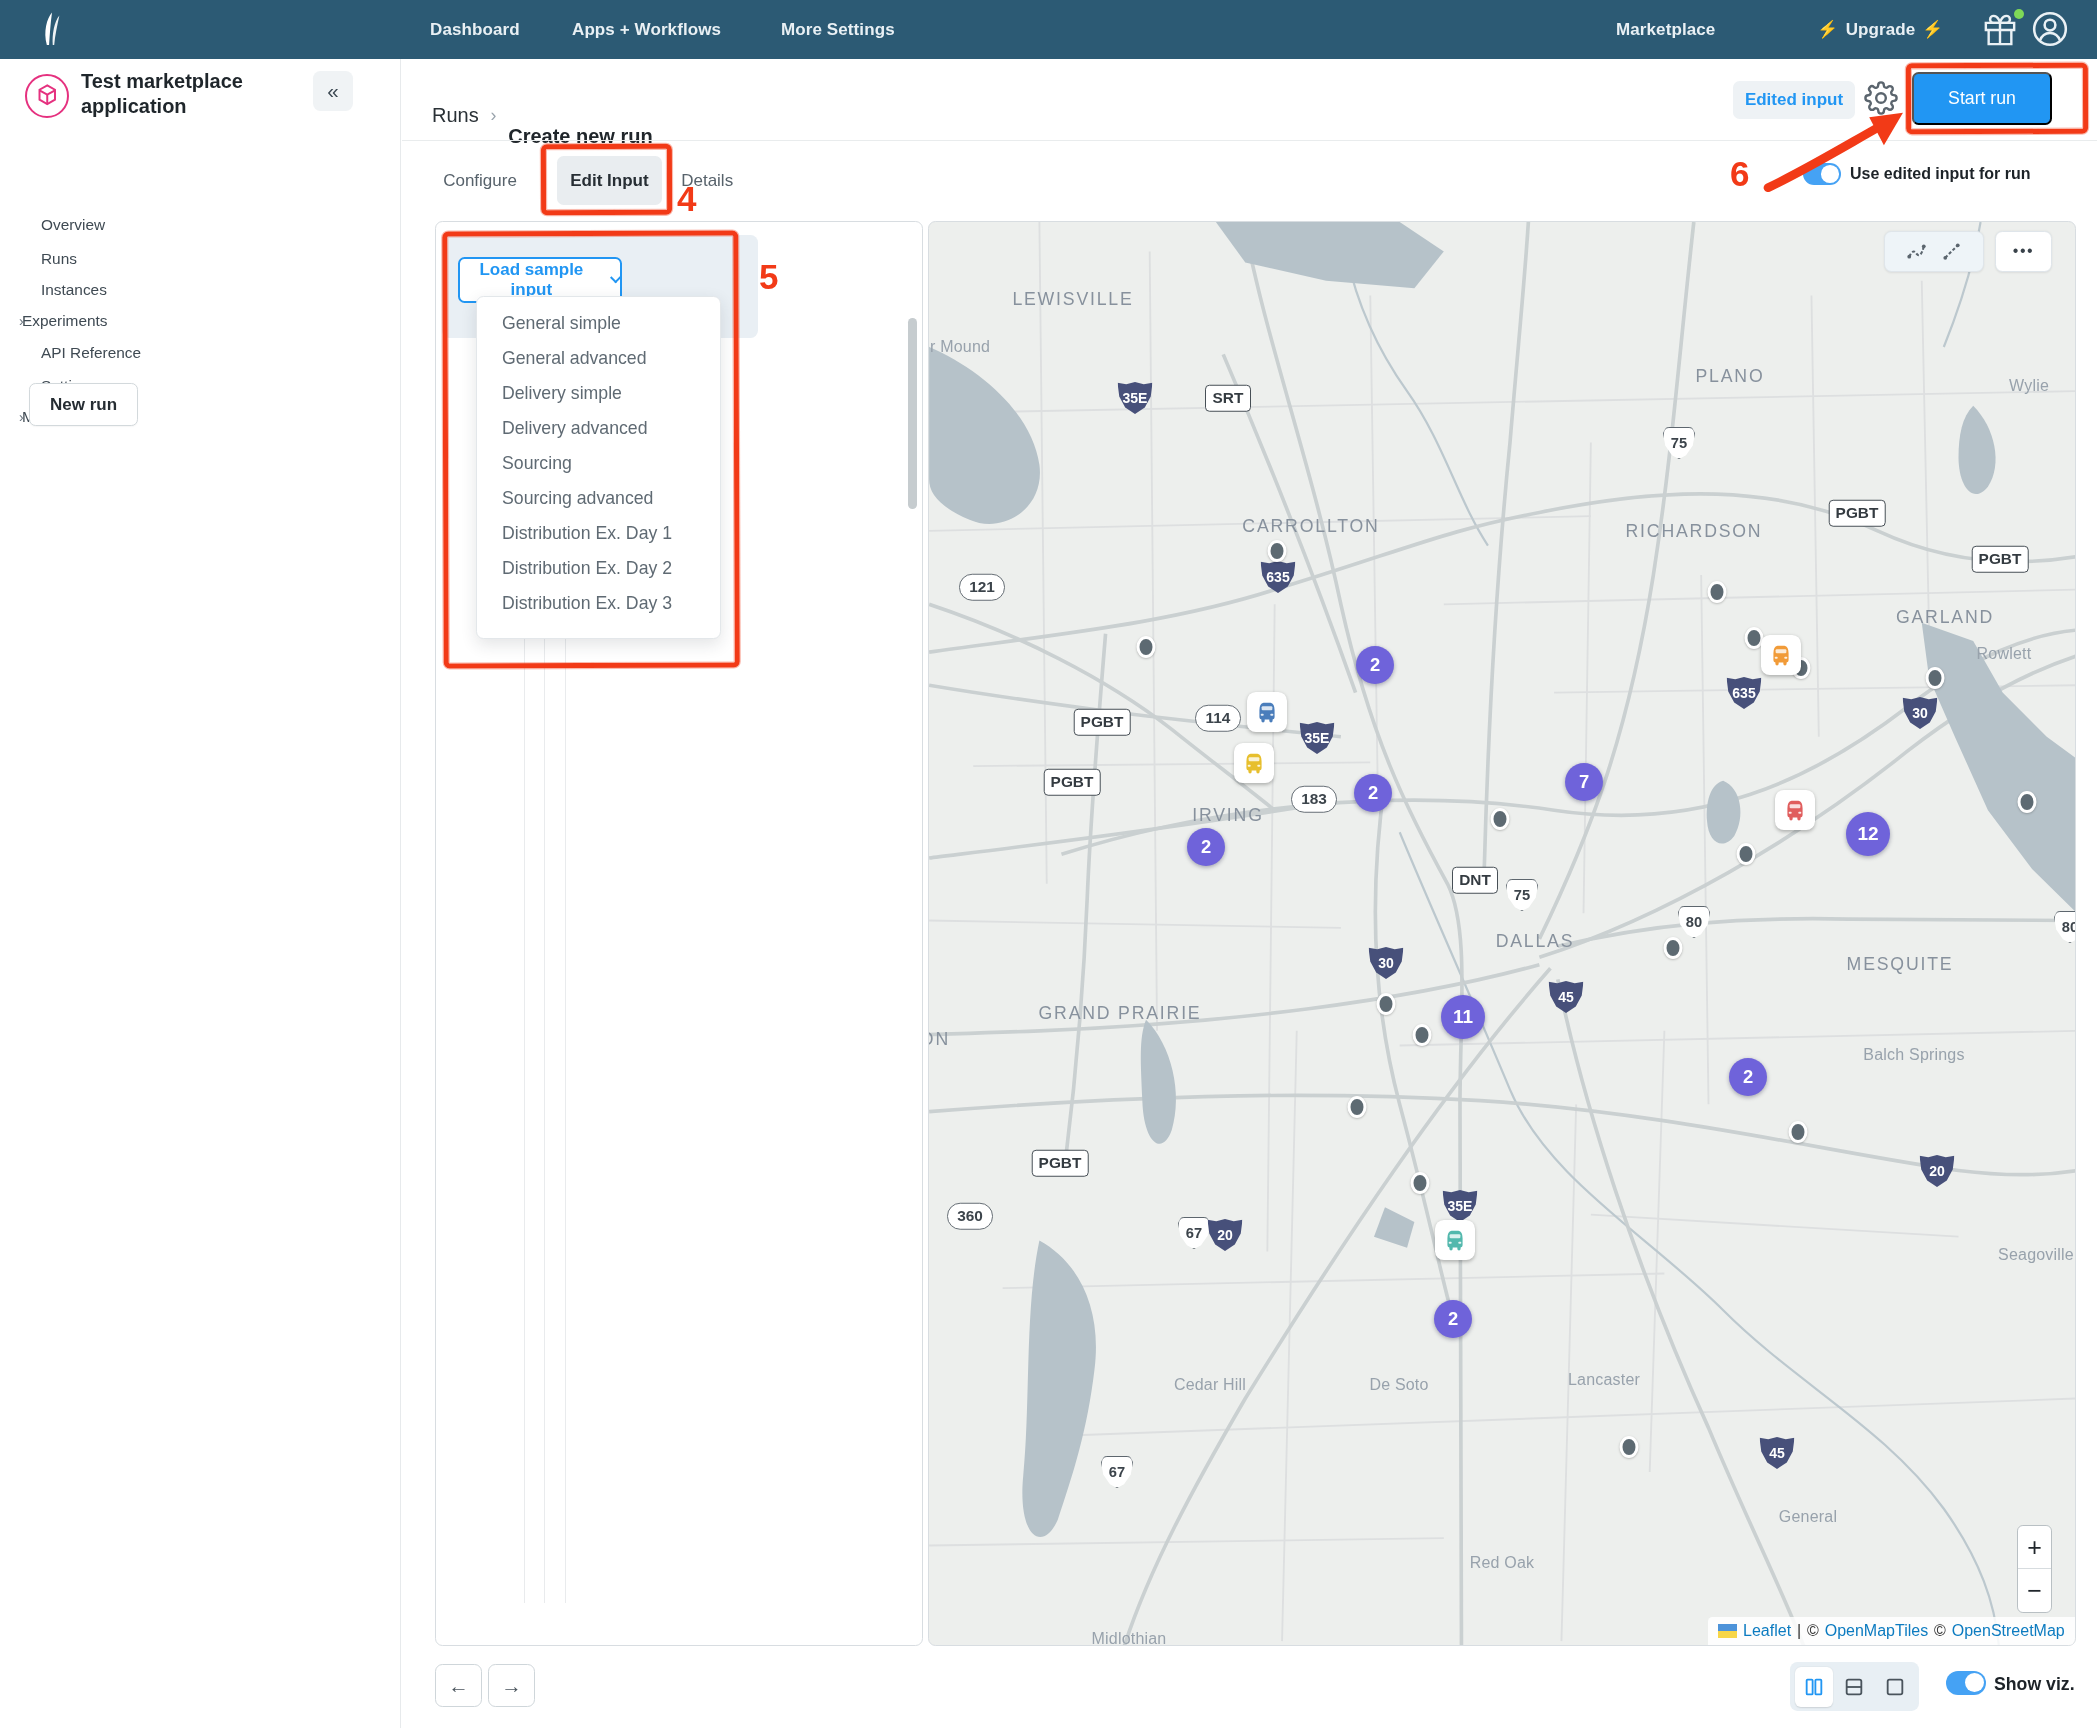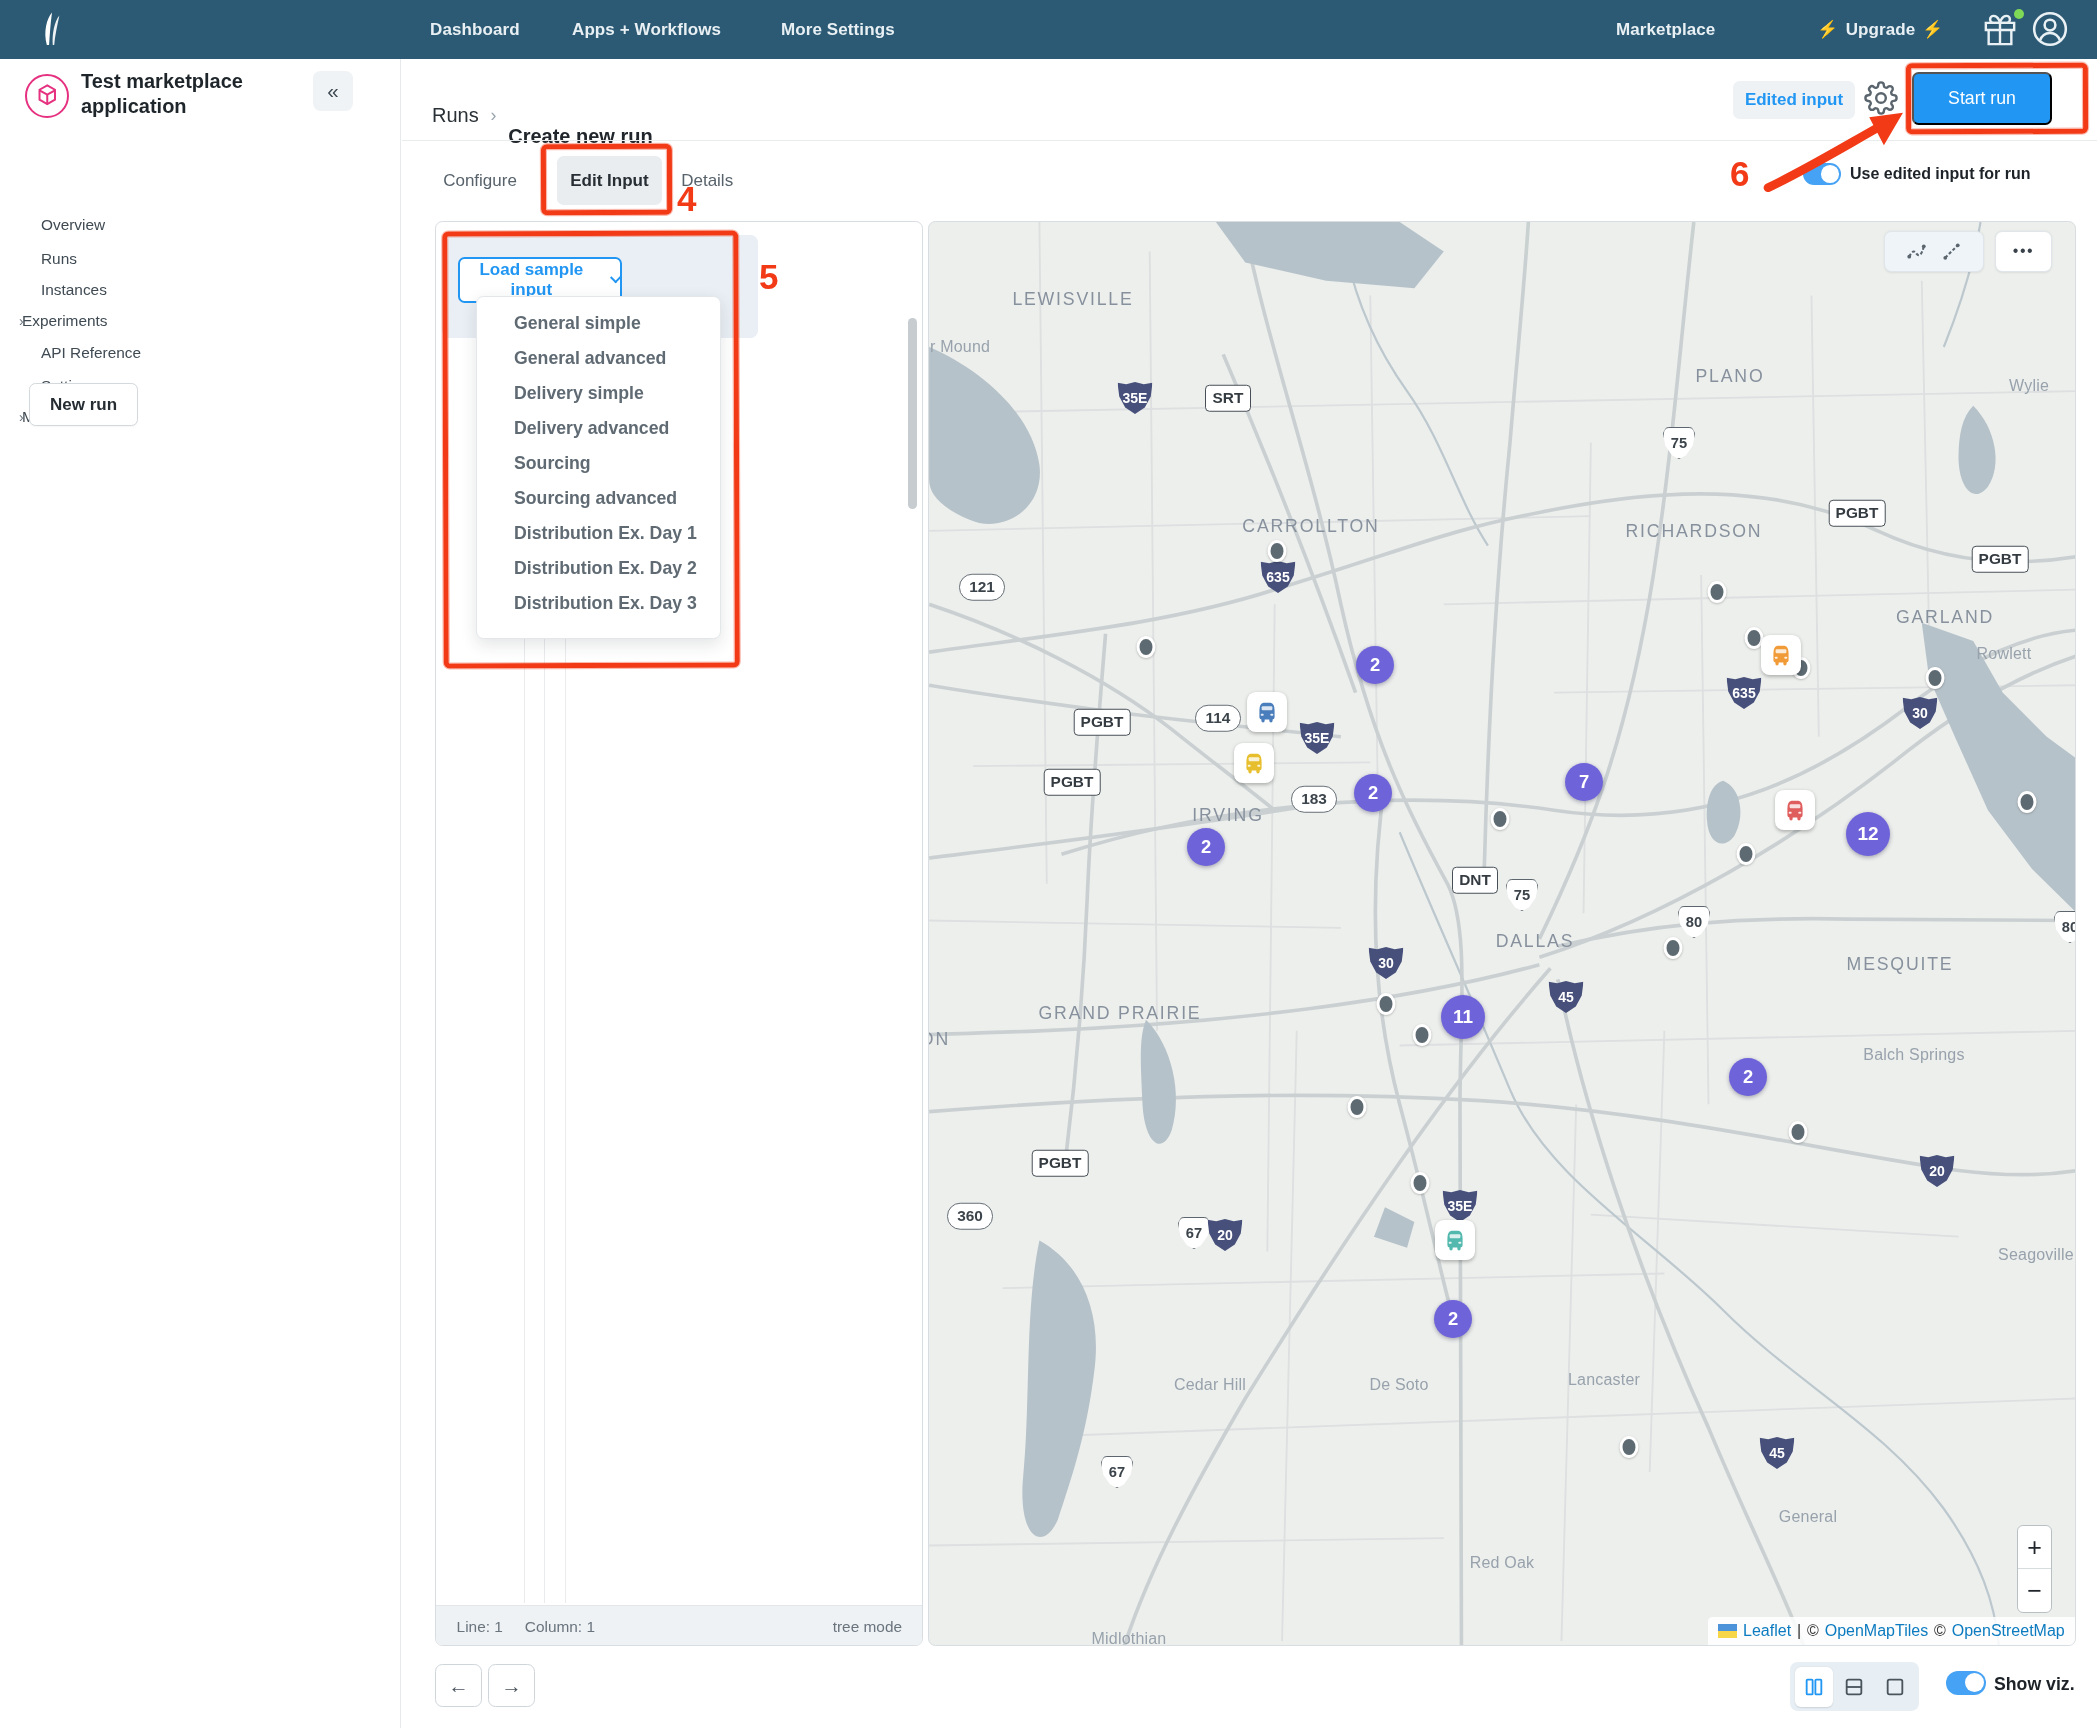"General simple" .menu .mi { font-weight: bold -> none; padding-left: 37px -> 25px }
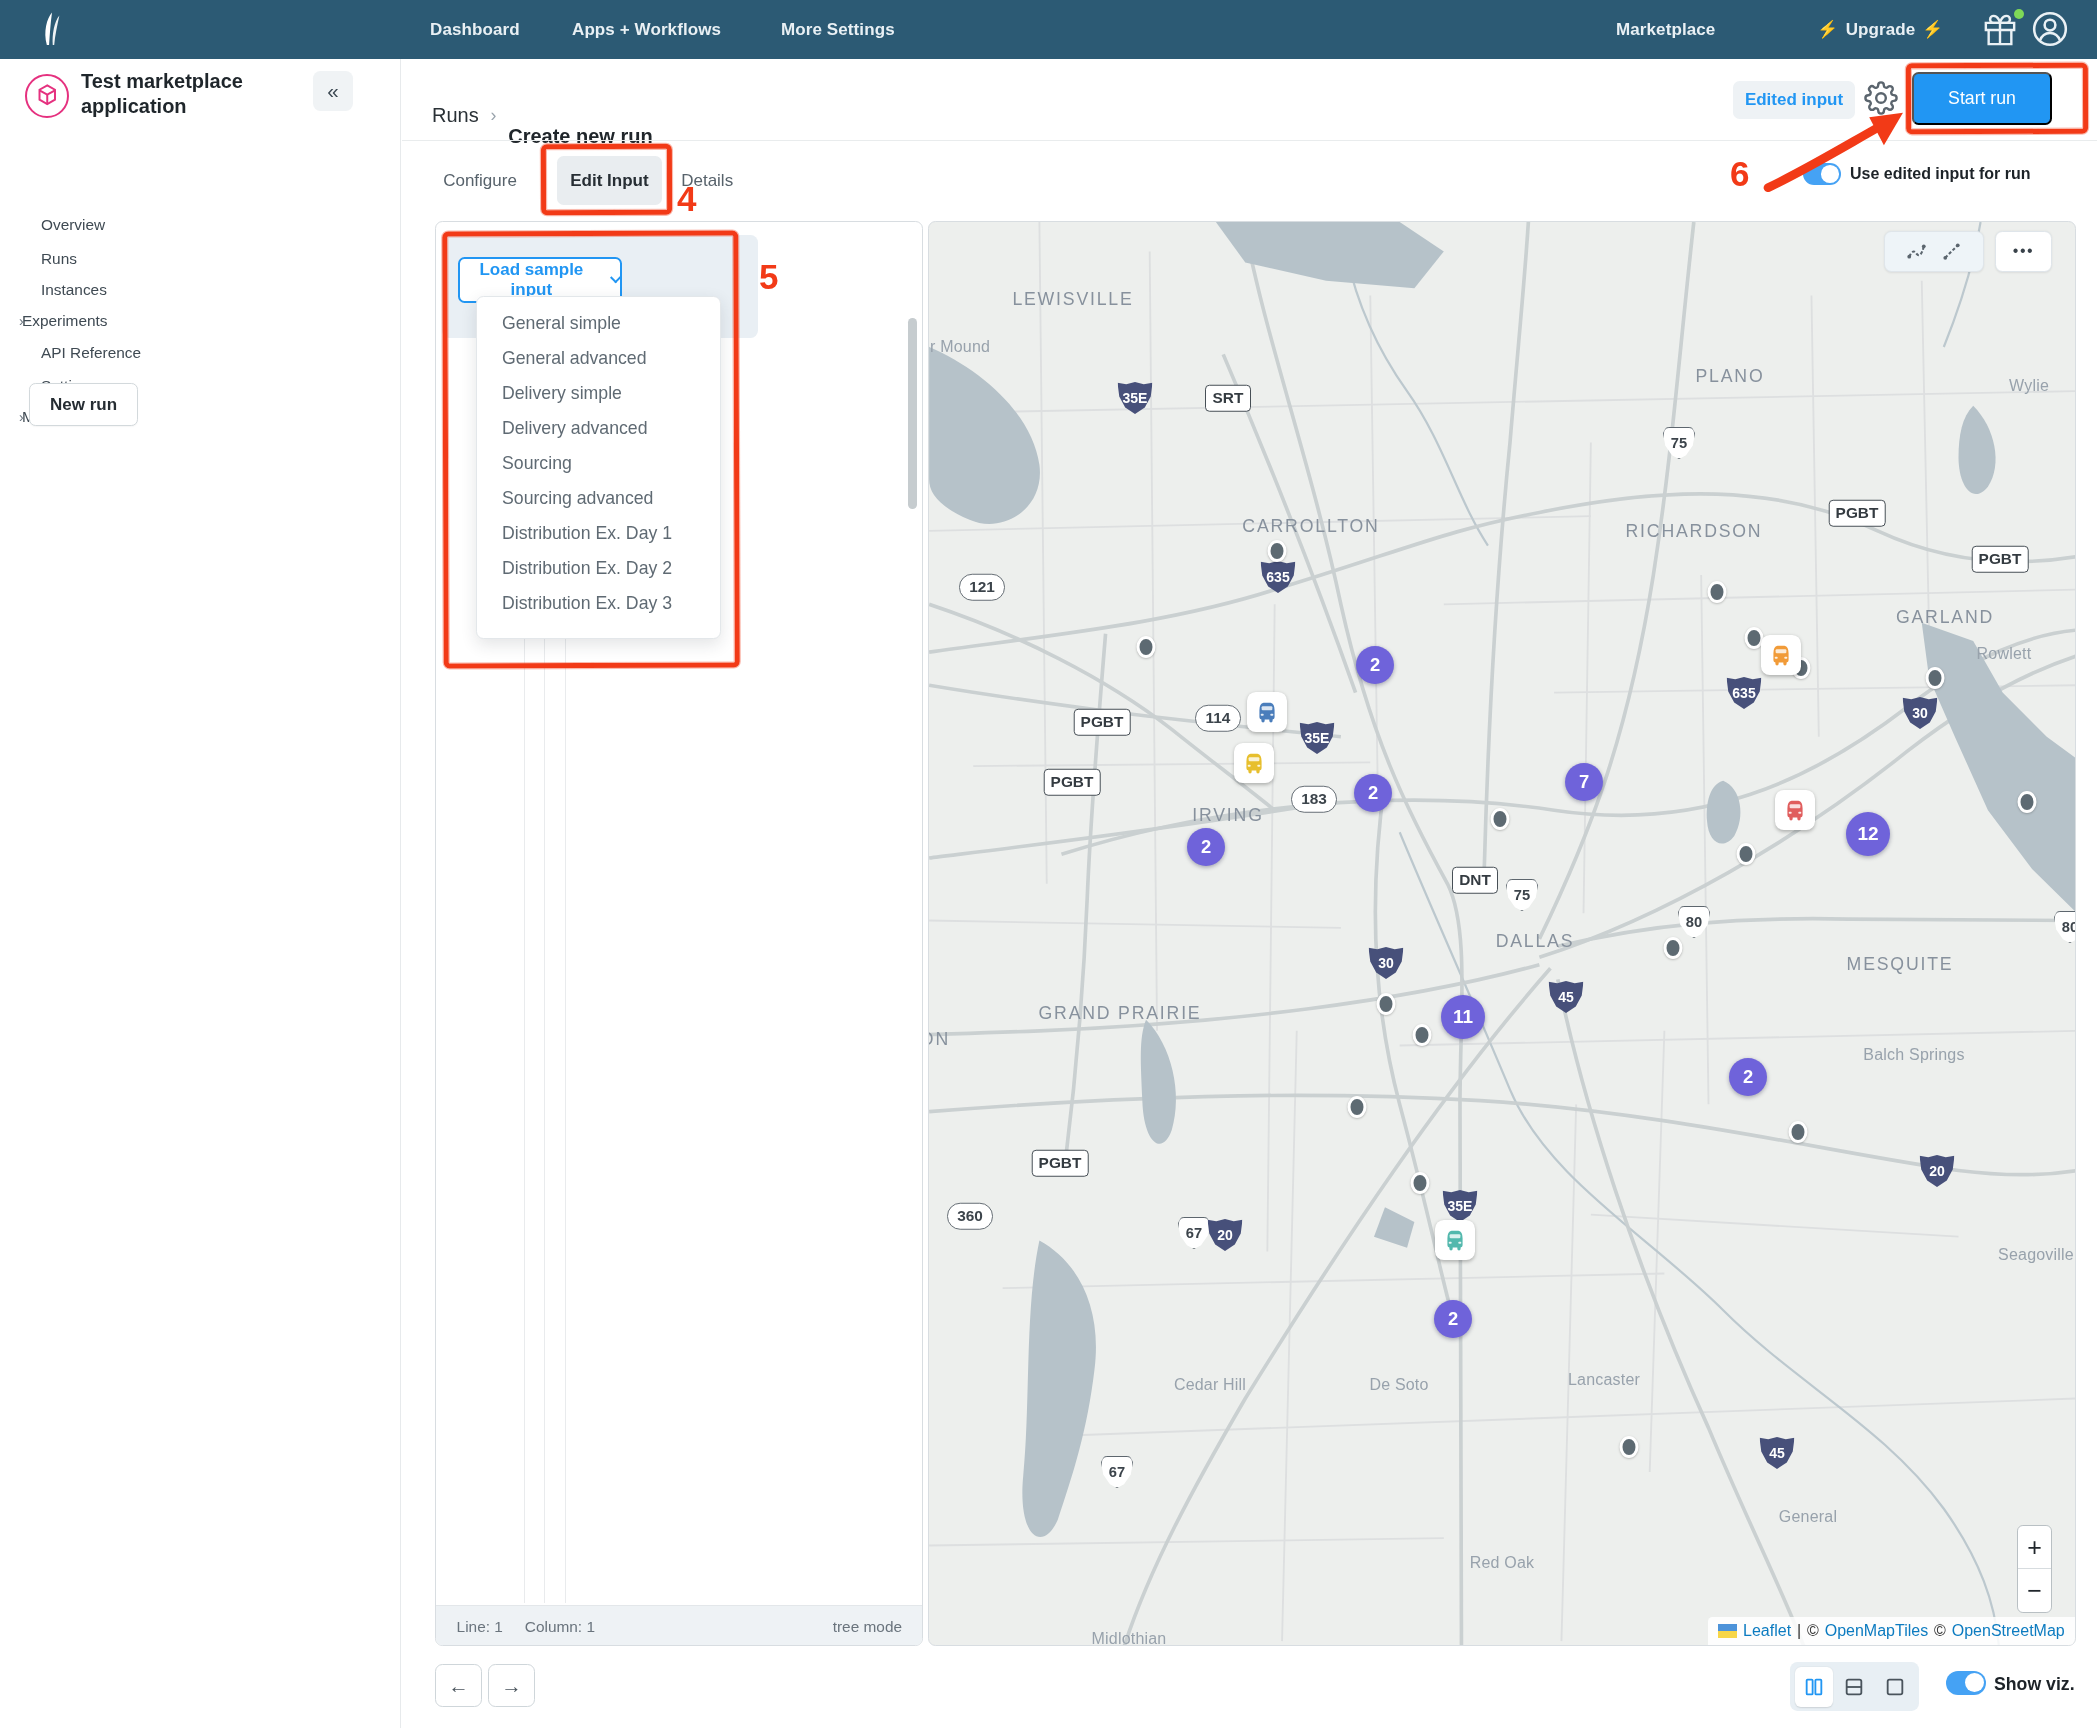"Line: 1" div.ed-status { html: <div> <span>Line: 1</span> <span>Column: 1</span> <span>tree mode</span> </div> -> none }
